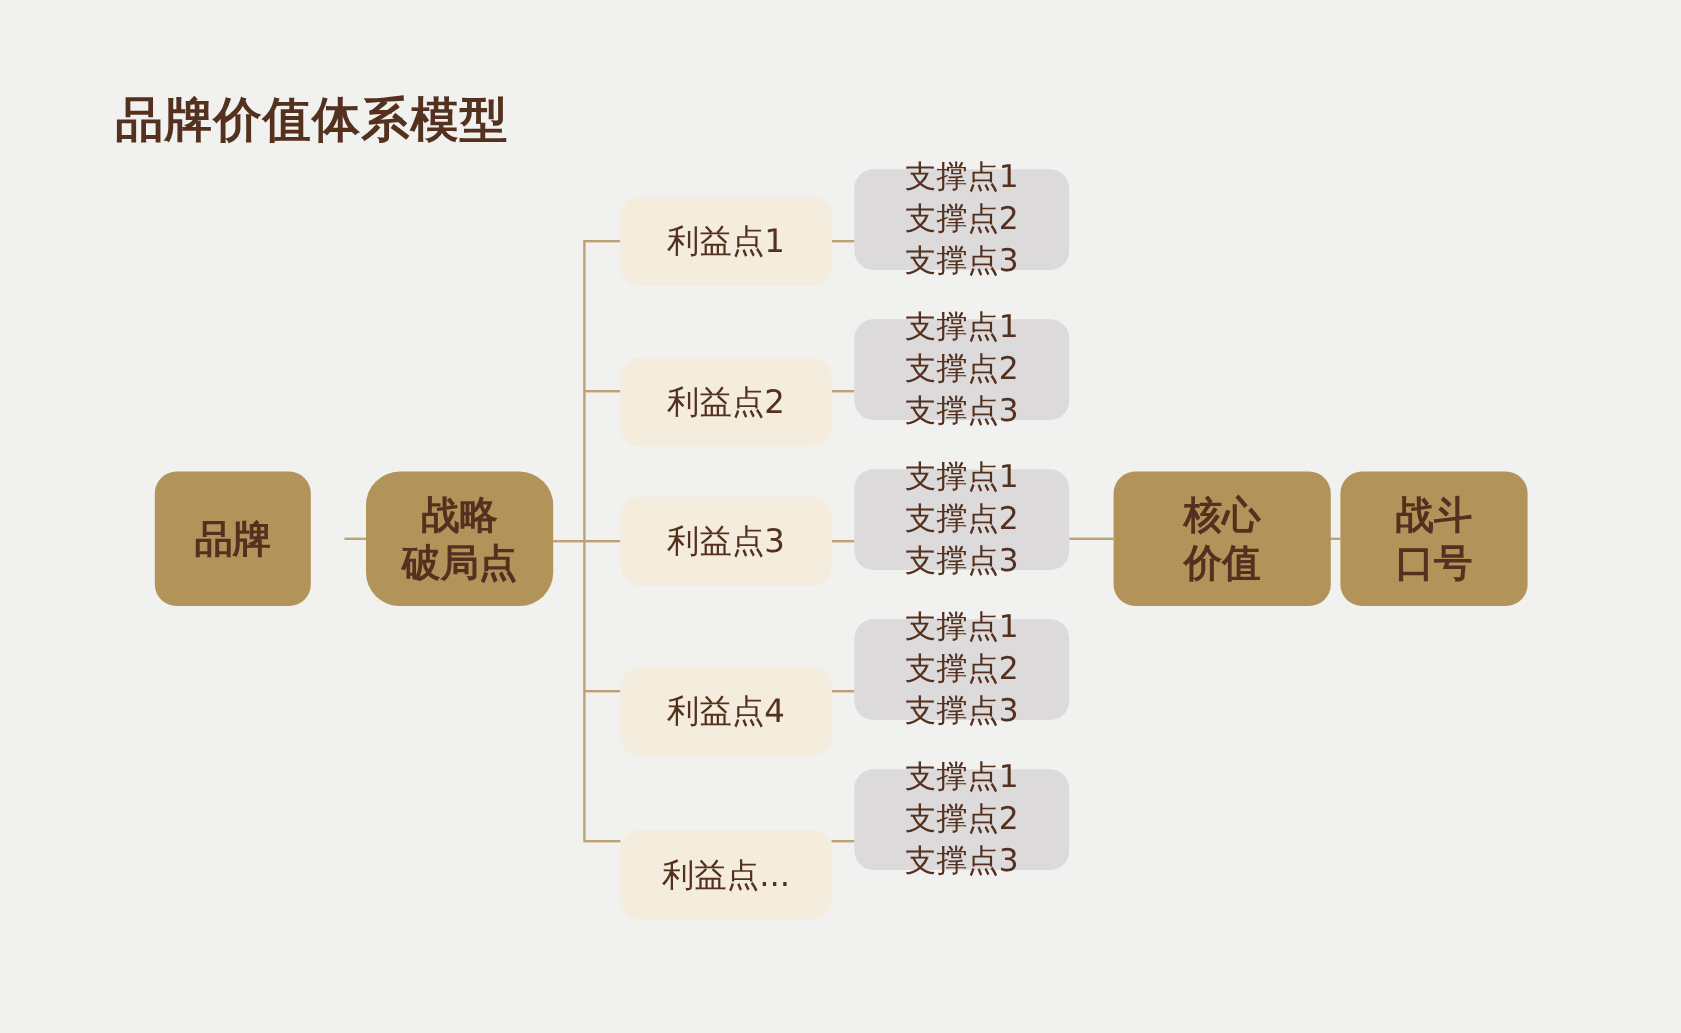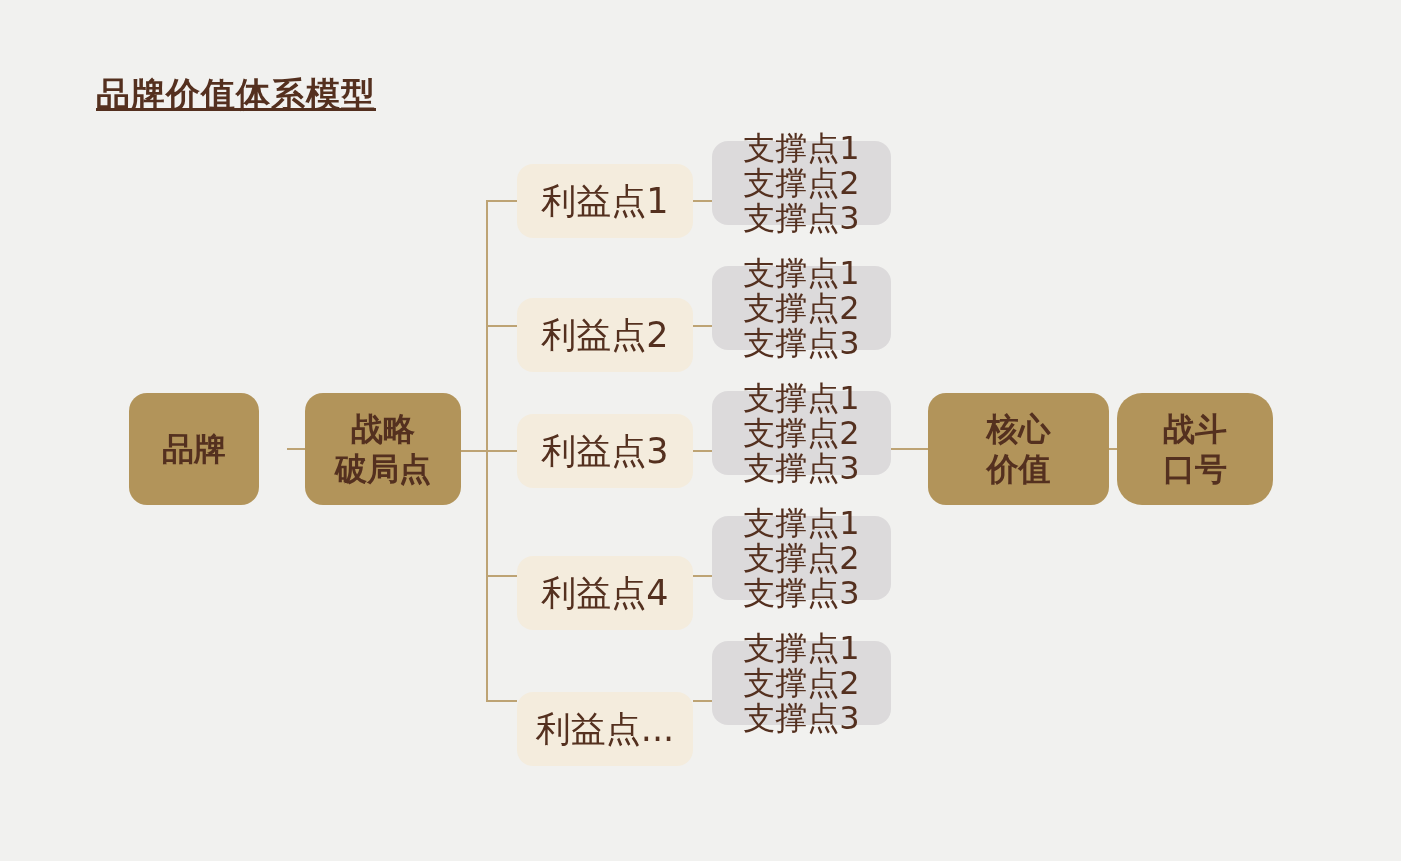"品牌价值体系模型" .title { font-size: 34px -> 40px; text-decoration: underline -> none }
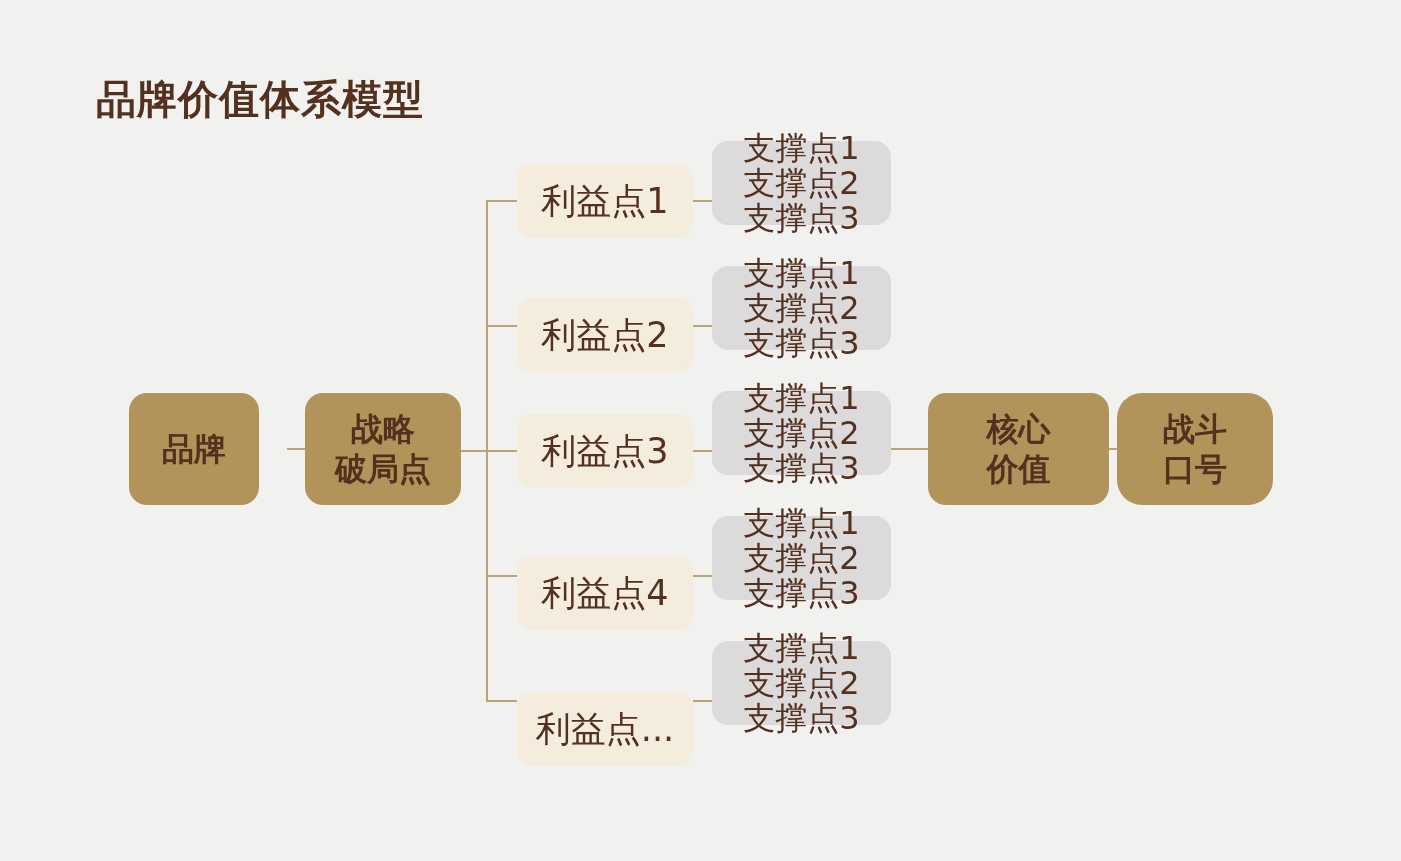"支撑点1" .grayb { font-size: 32px -> 26px }
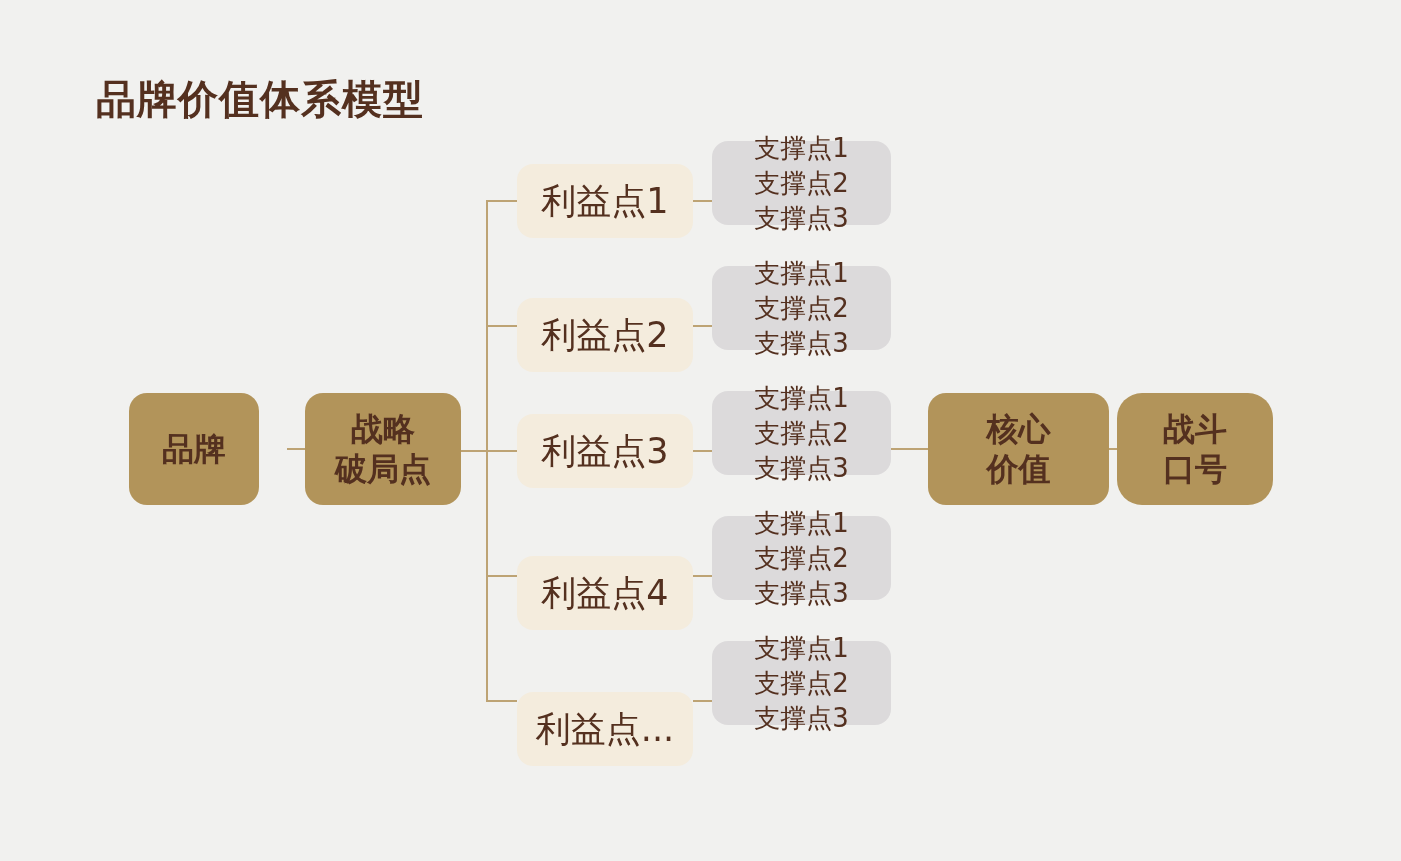"利益点1" .cream { font-size: 35px -> 27px }
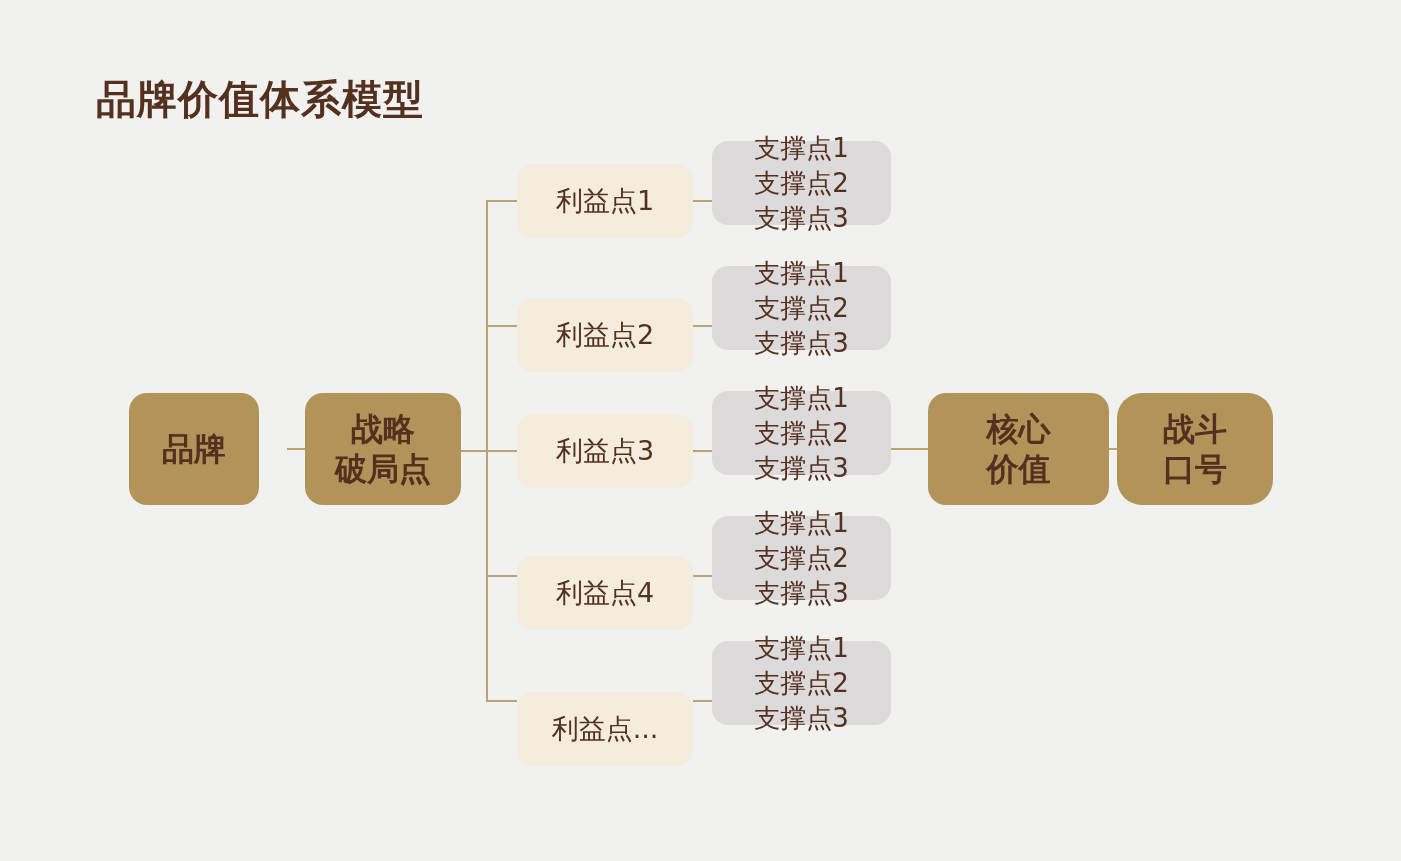"战略" .gold.strategy { border-radius: none -> 28px }
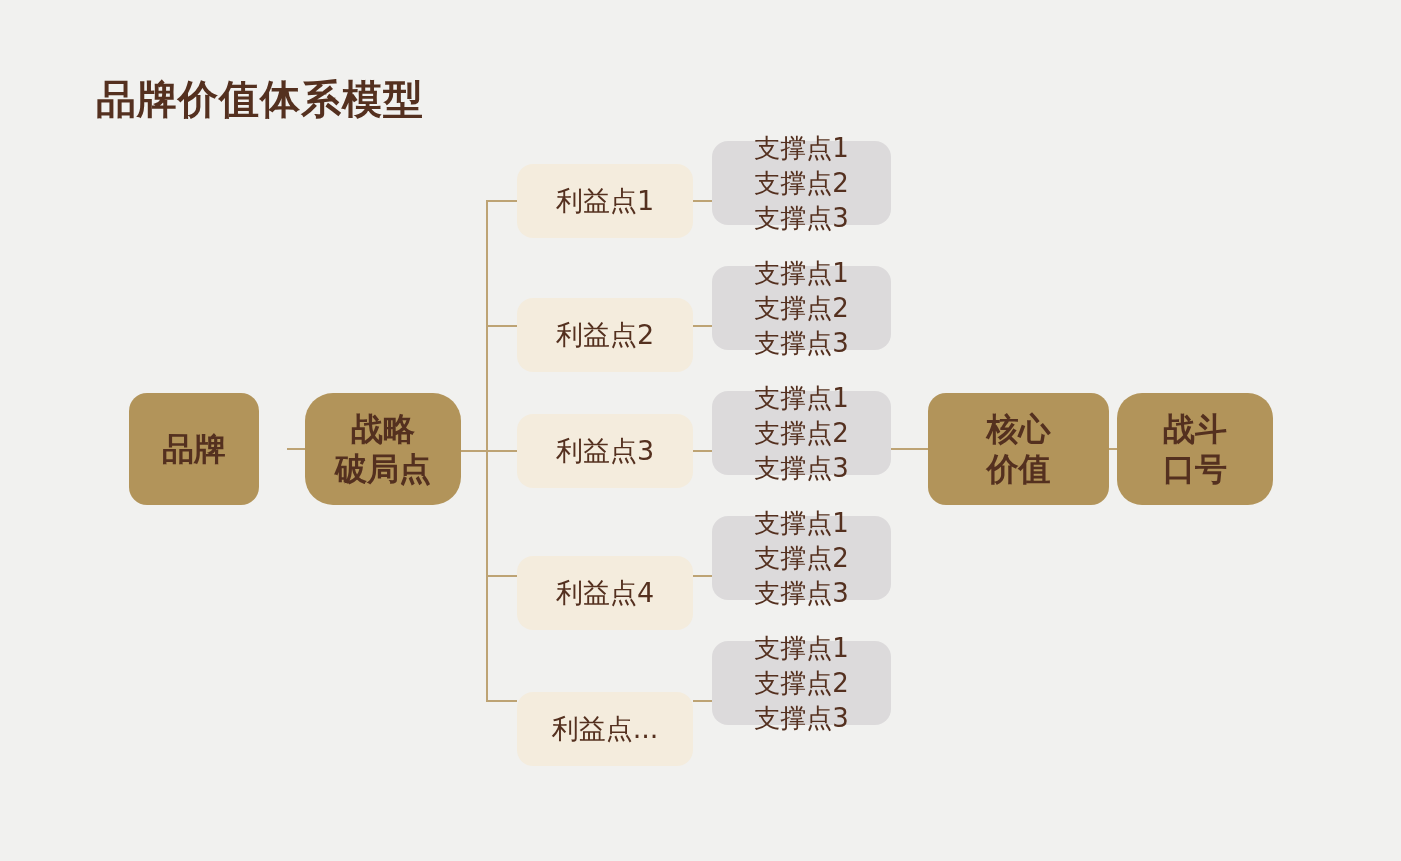"战斗" .gold.slogan { border-radius: 25px -> none }
